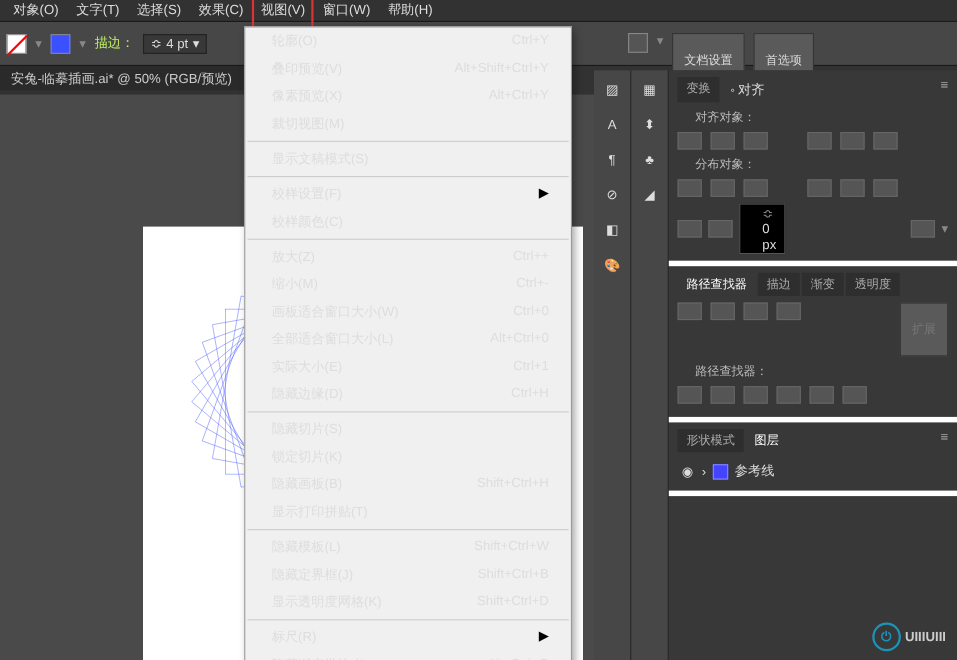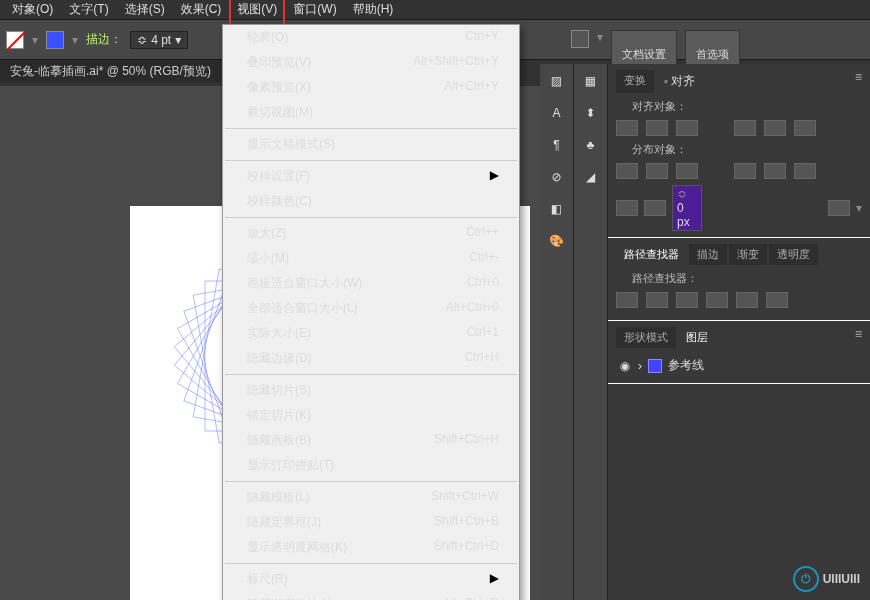"变换" .panel { border-bottom: 1px solid #ffffff -> 5px solid #ffffff }
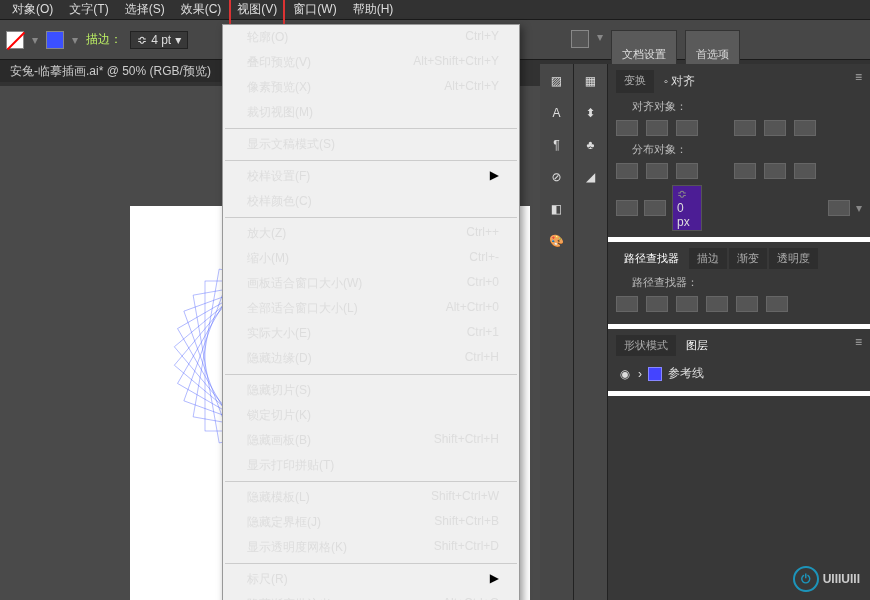"≎ 0 px" .num-field { background: #4c1d95 -> #000000; padding: 1px 4px -> 1px 20px }
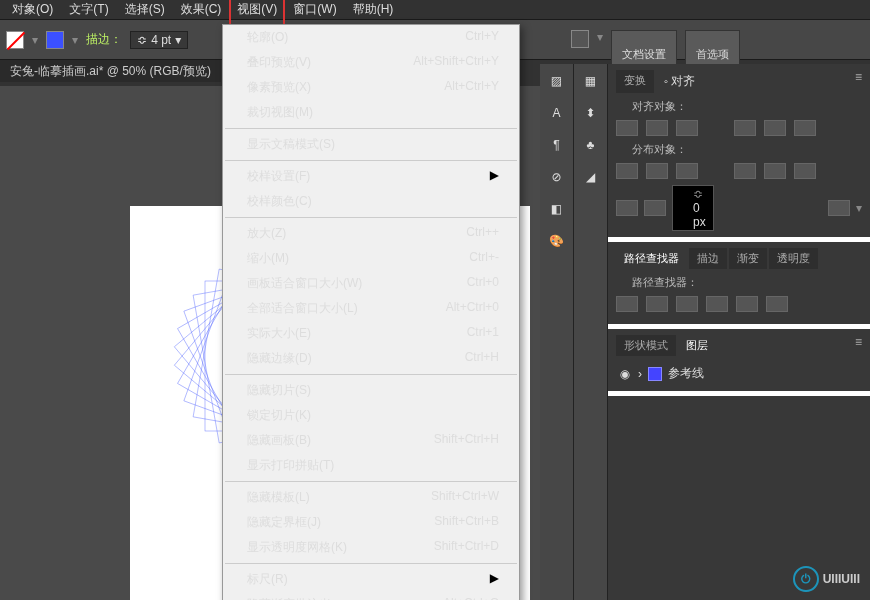"扩展" div.icon-row { html: none -> <div> <span></span> <span></span> <span></span> <span></span> <span>扩展</span> </div> }
